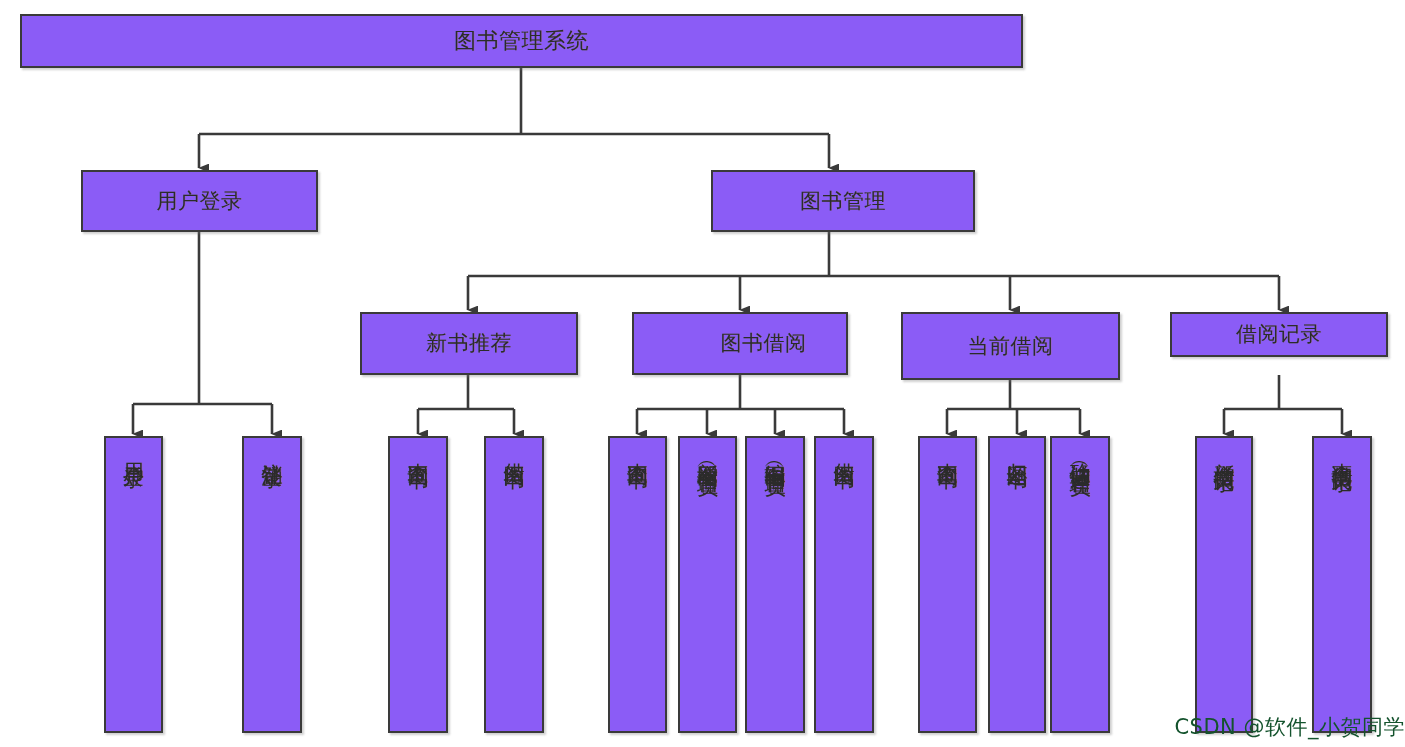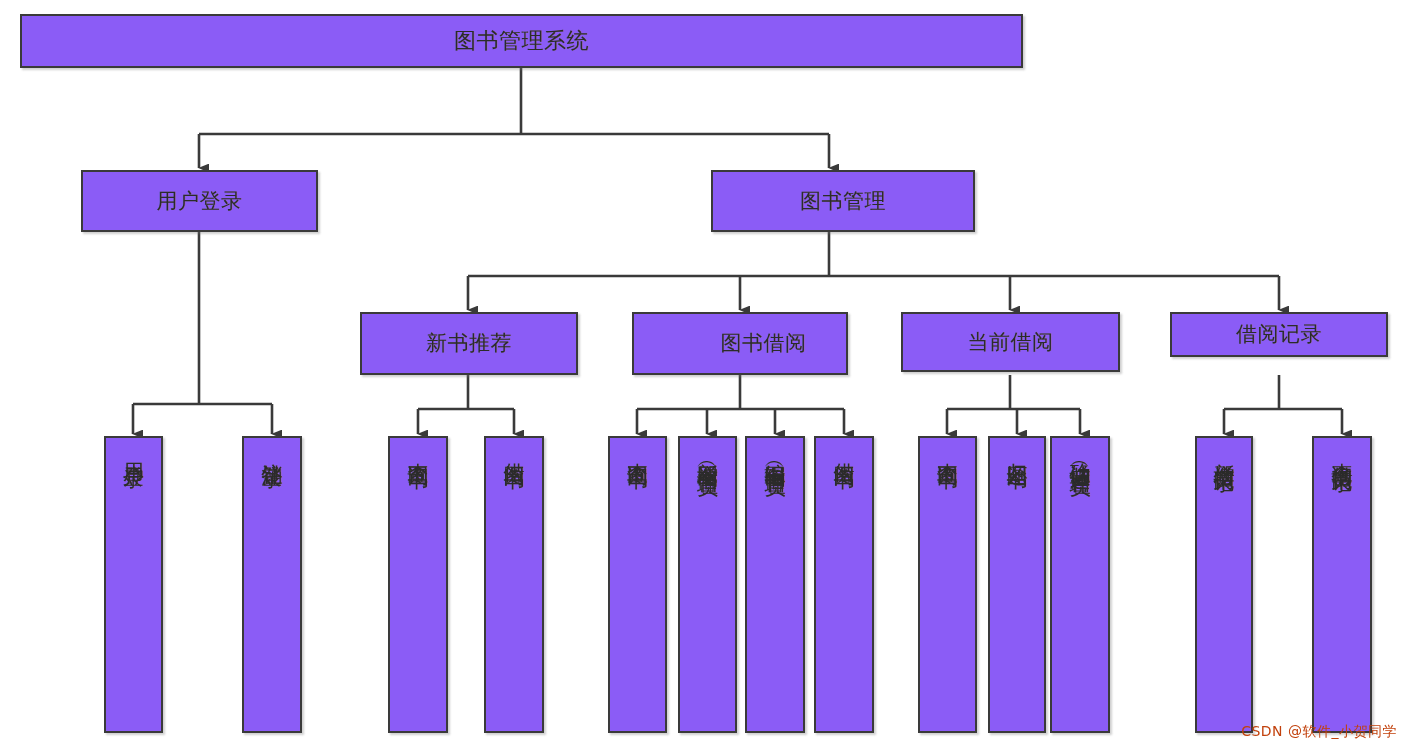"当前借阅" div.node-box { height: 60px -> 68px }
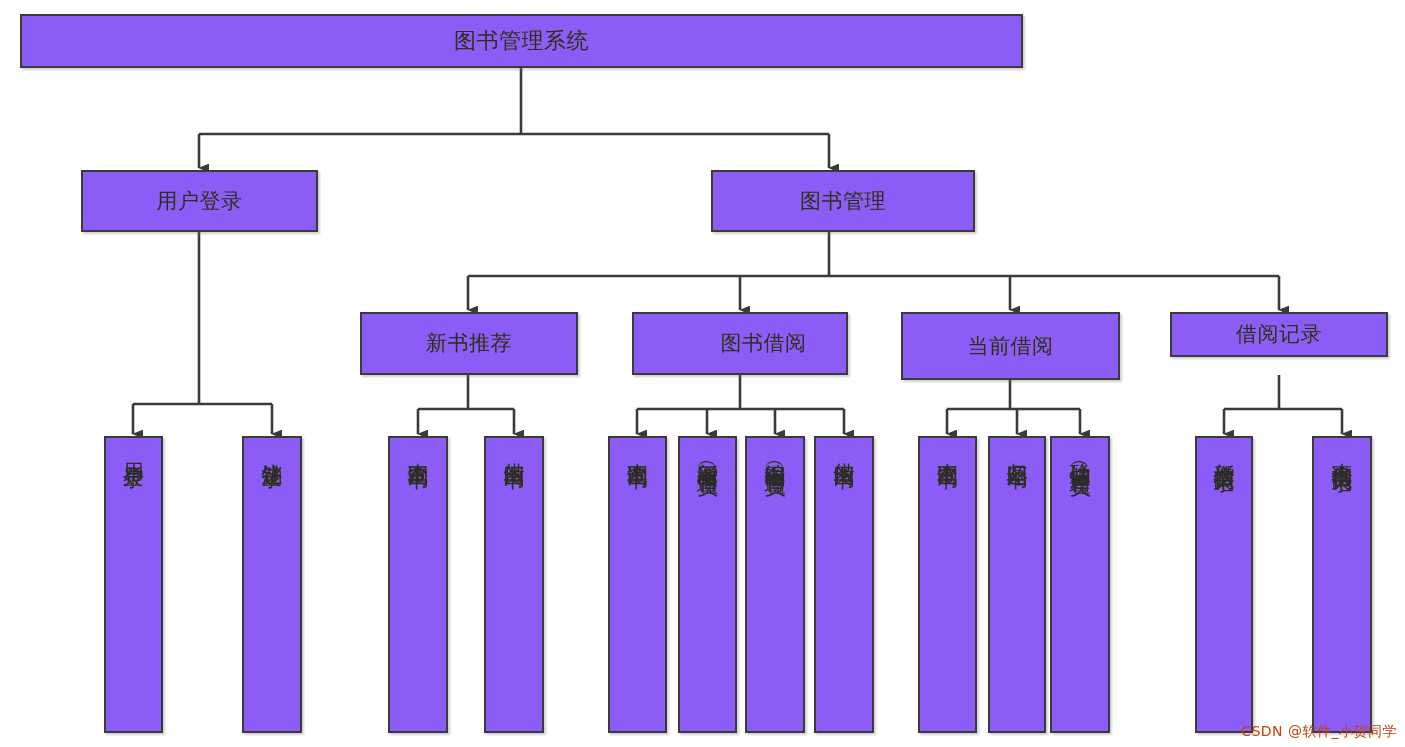"CSDN @软件_小贺同学" #watermark { color: #c2410c -> #14532d; font-size: 14px -> 21px; right: 8px -> 0 }
